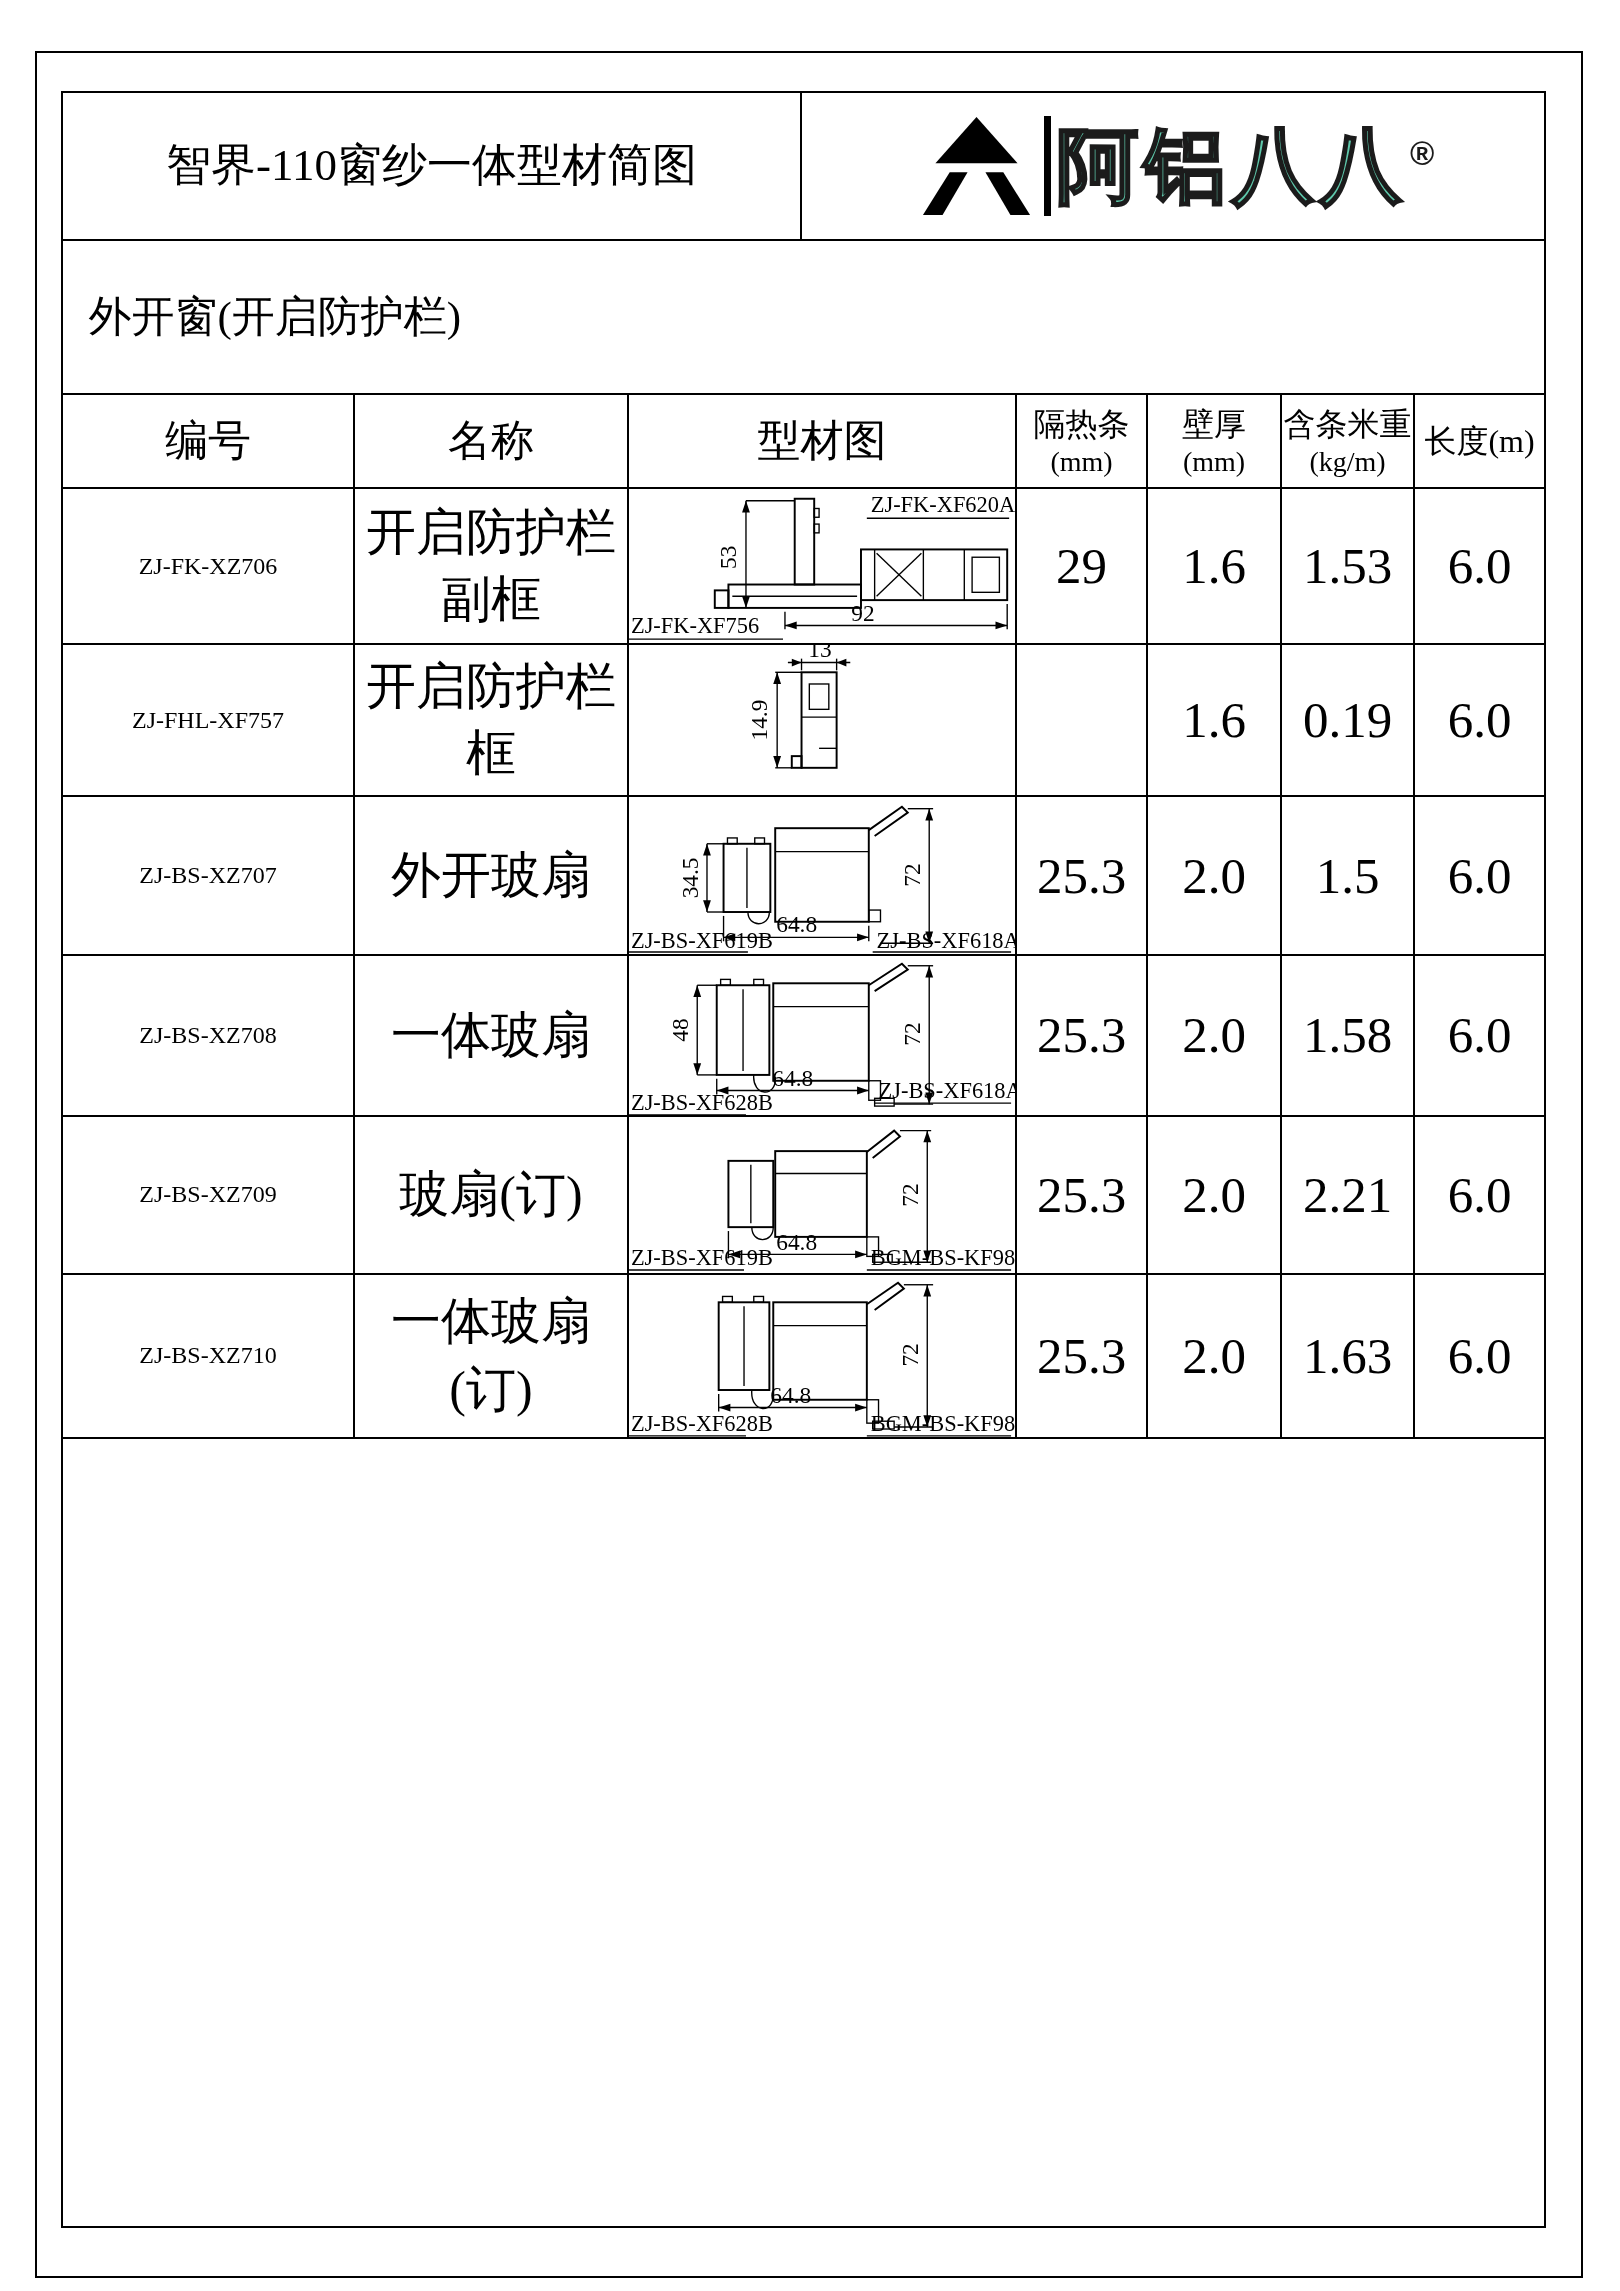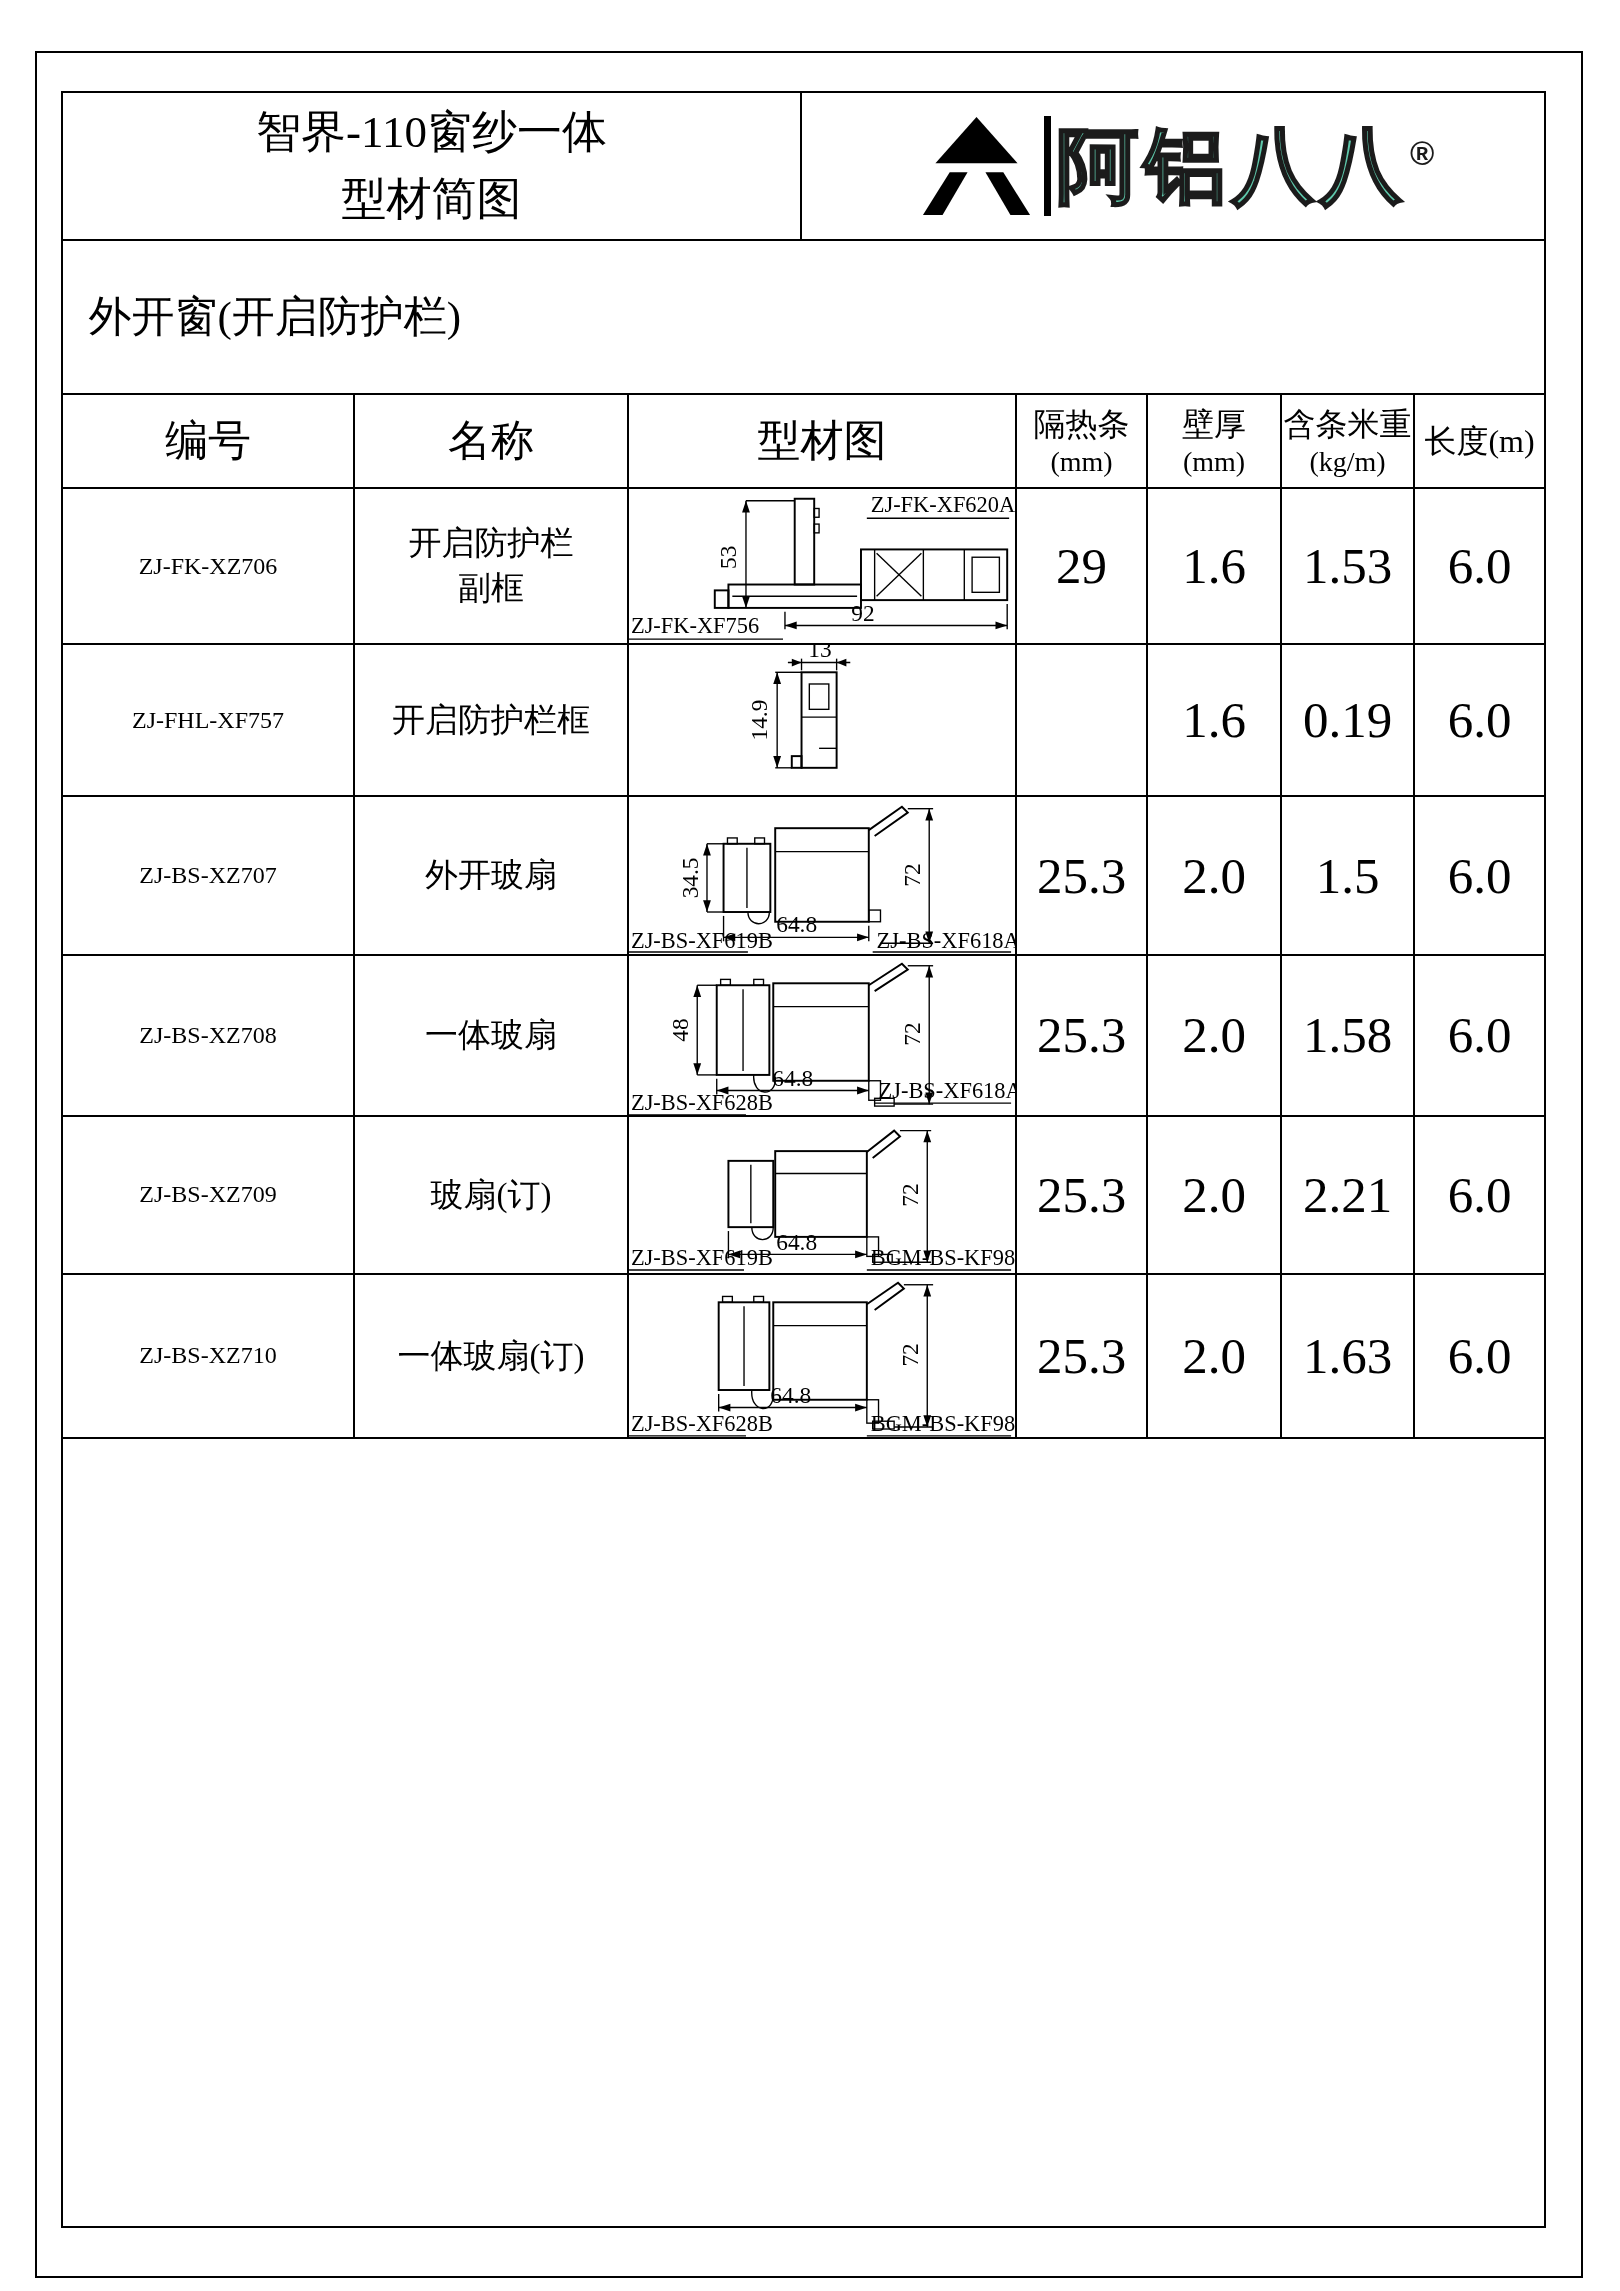"智界-110窗纱一体" .t-cell { flex-direction: column -> none }
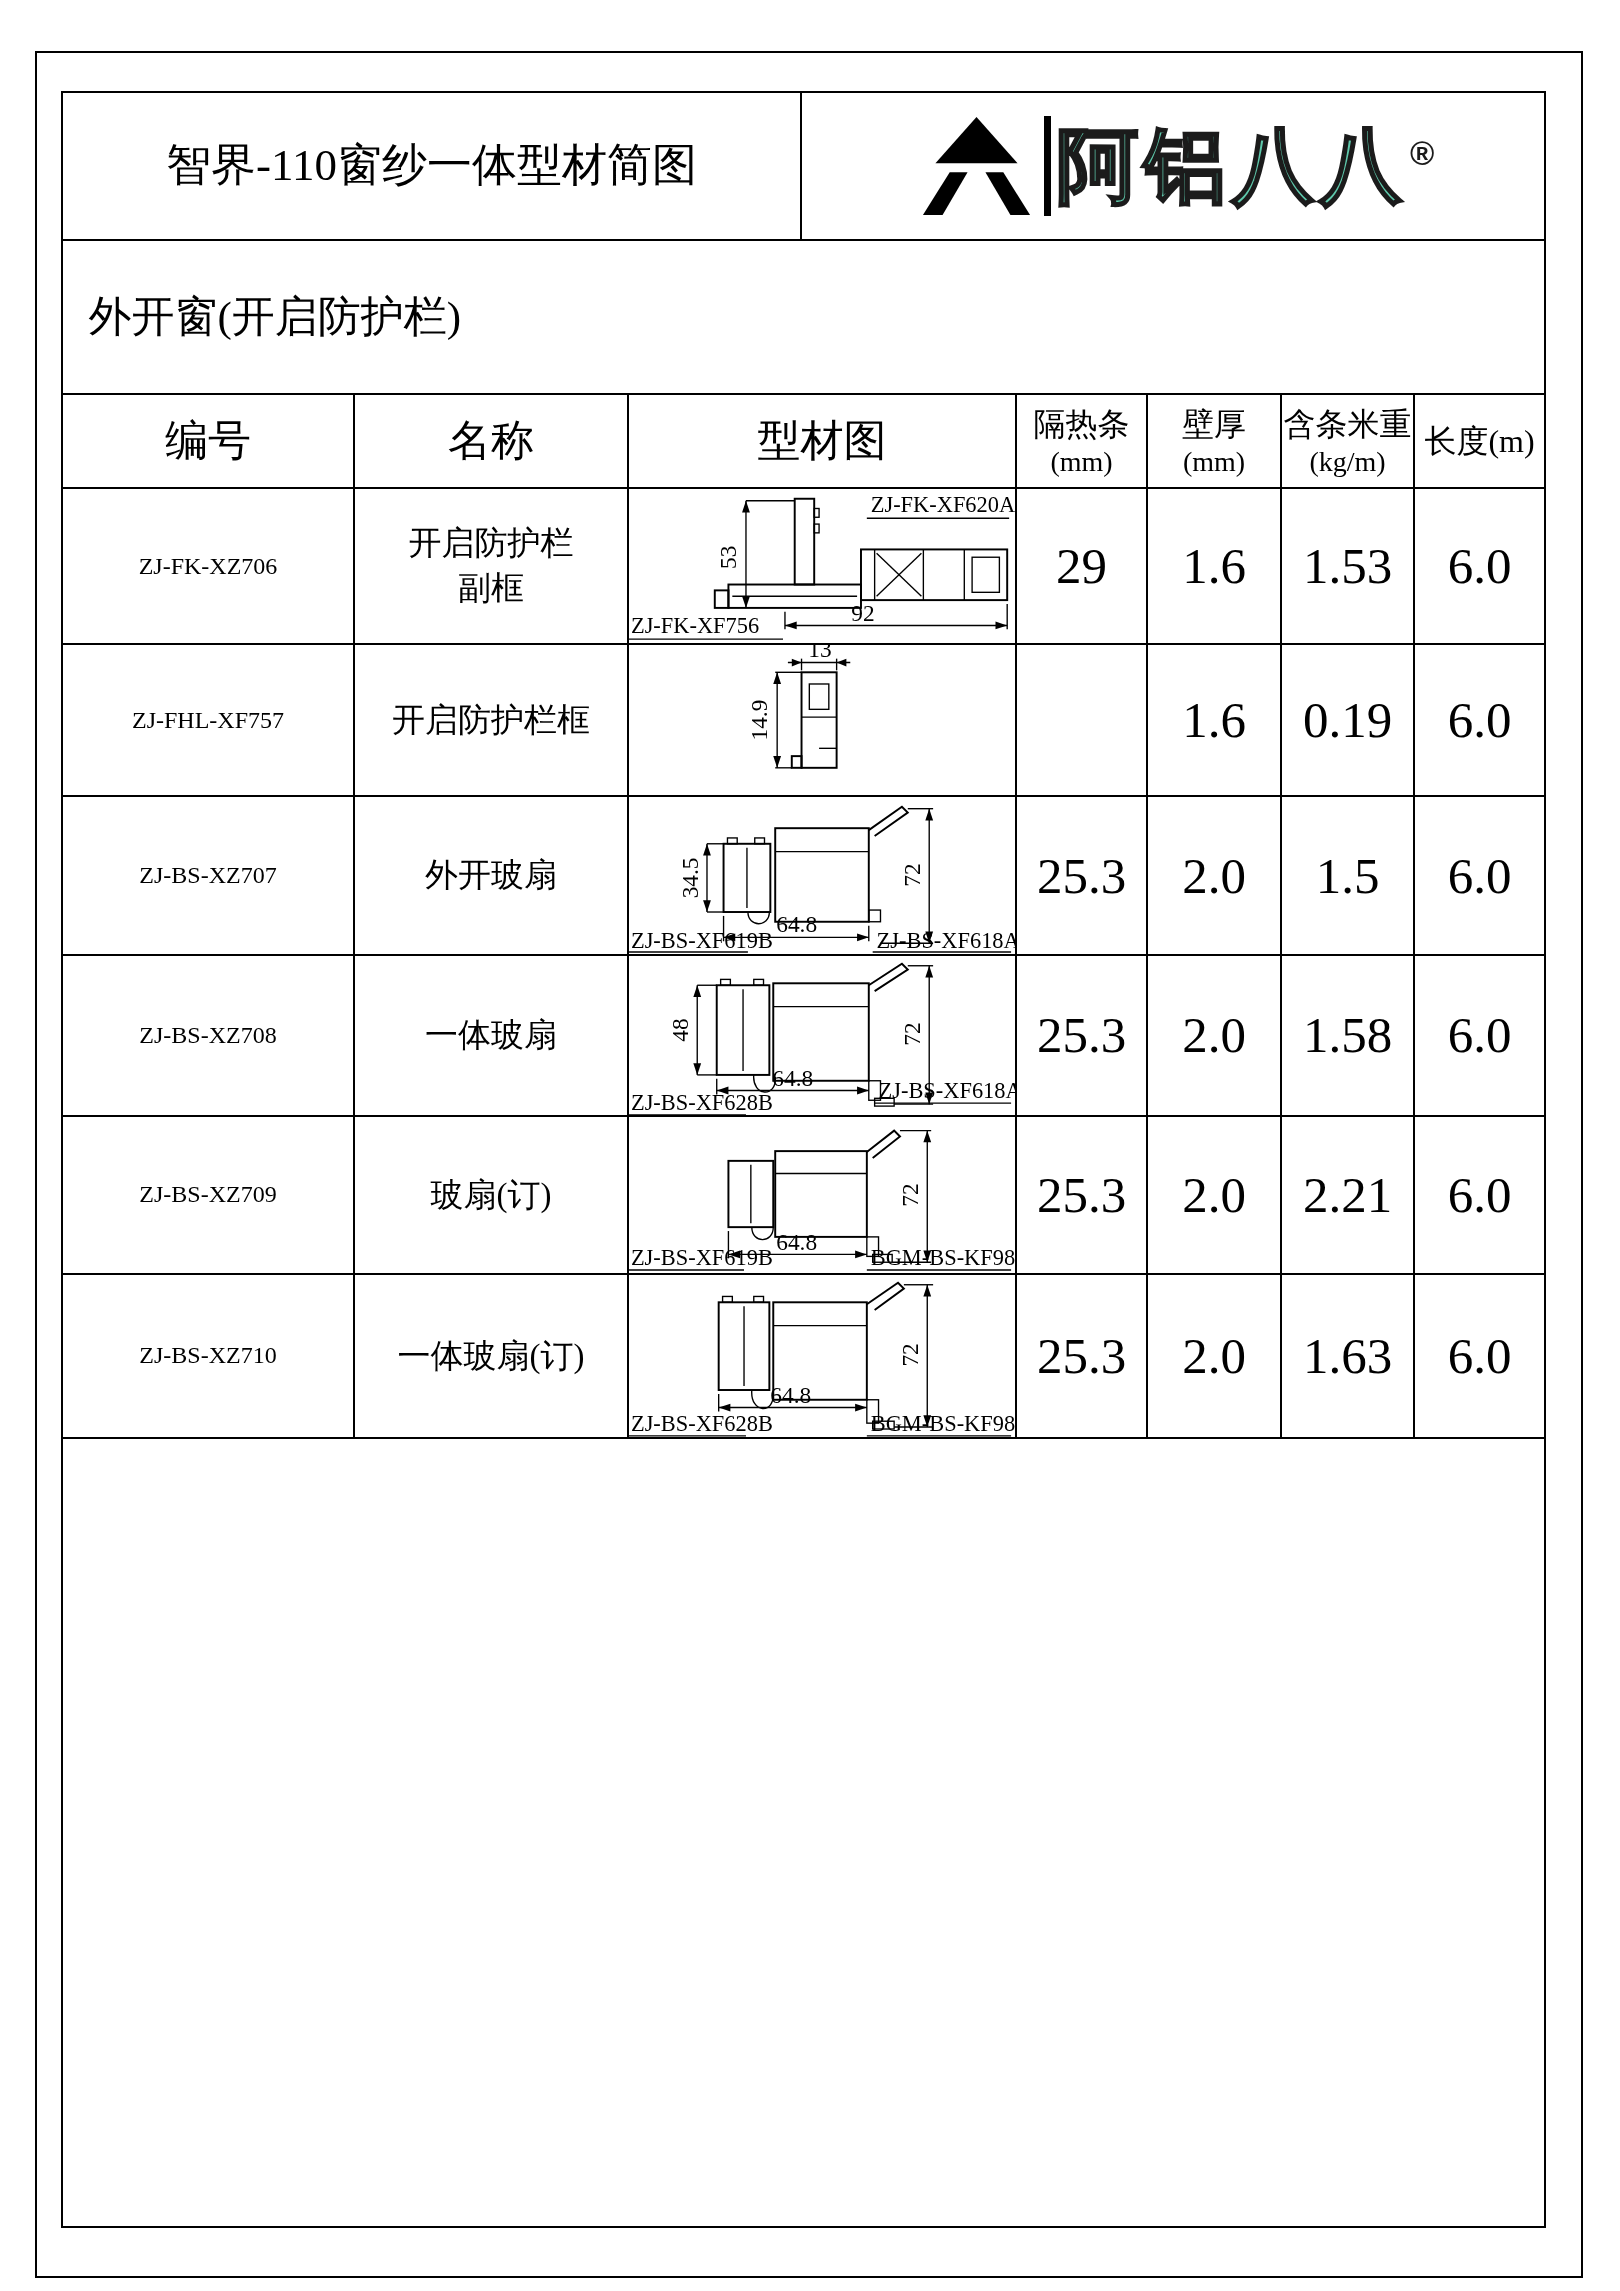"开启防护栏" .name-cell { font-size: 33px -> 50px }
